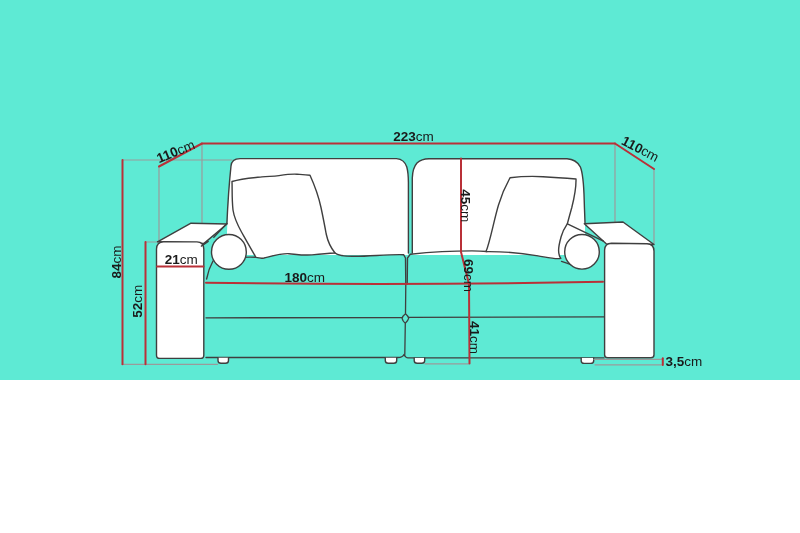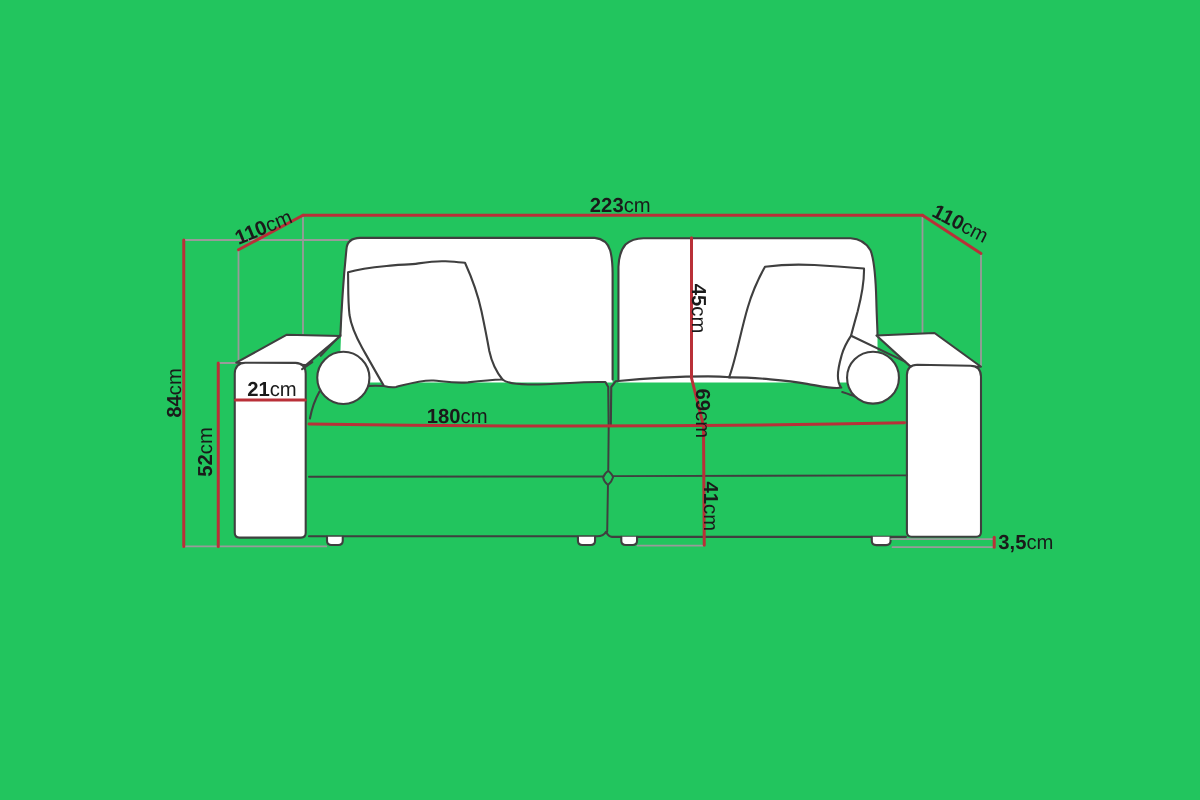"223cm" .wrap { background: #22c55e -> #5eead4; height: 533px -> 380px }
